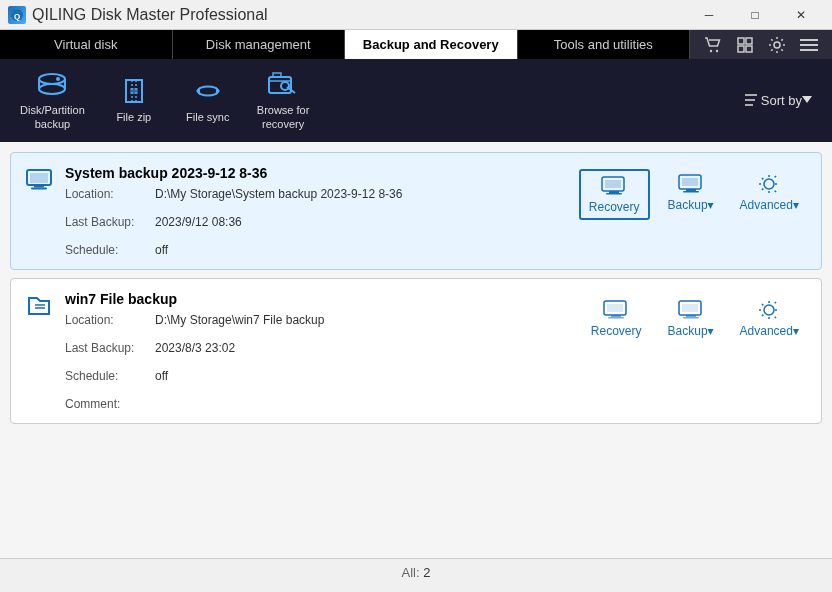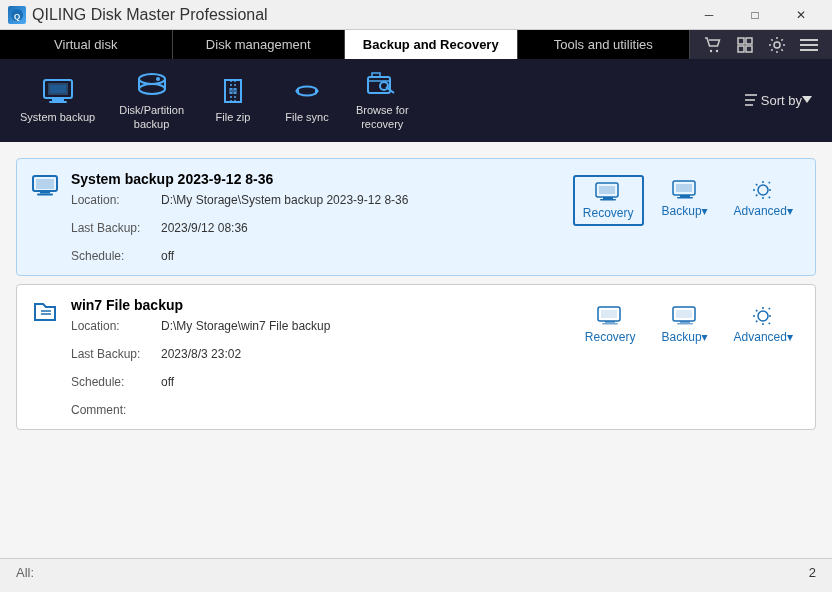"System backup" div.tool-item { html: <div> <svg> <rect></rect> <rect></rect> <rect></rect> <rect></rect> <rect></rect> </svg> <span>System backup</span> </div> -> none }
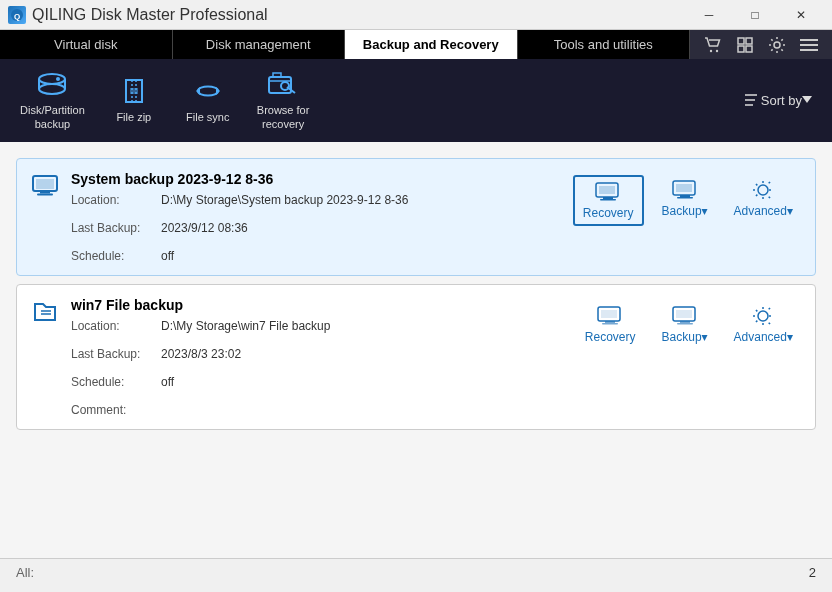"System backup 2023-9-12 8-36" #main { padding: 16px -> 10px }
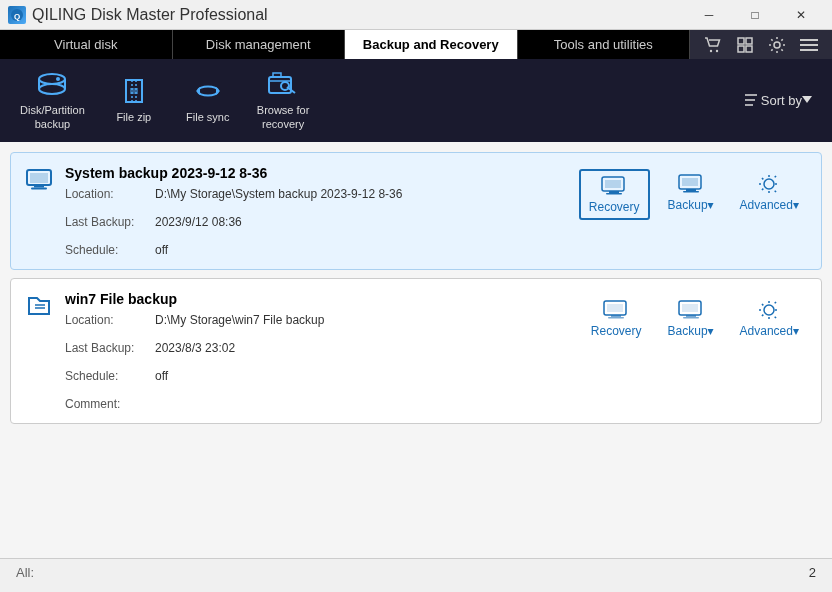"All:" #statusbar { justify-content: space-between -> center }
